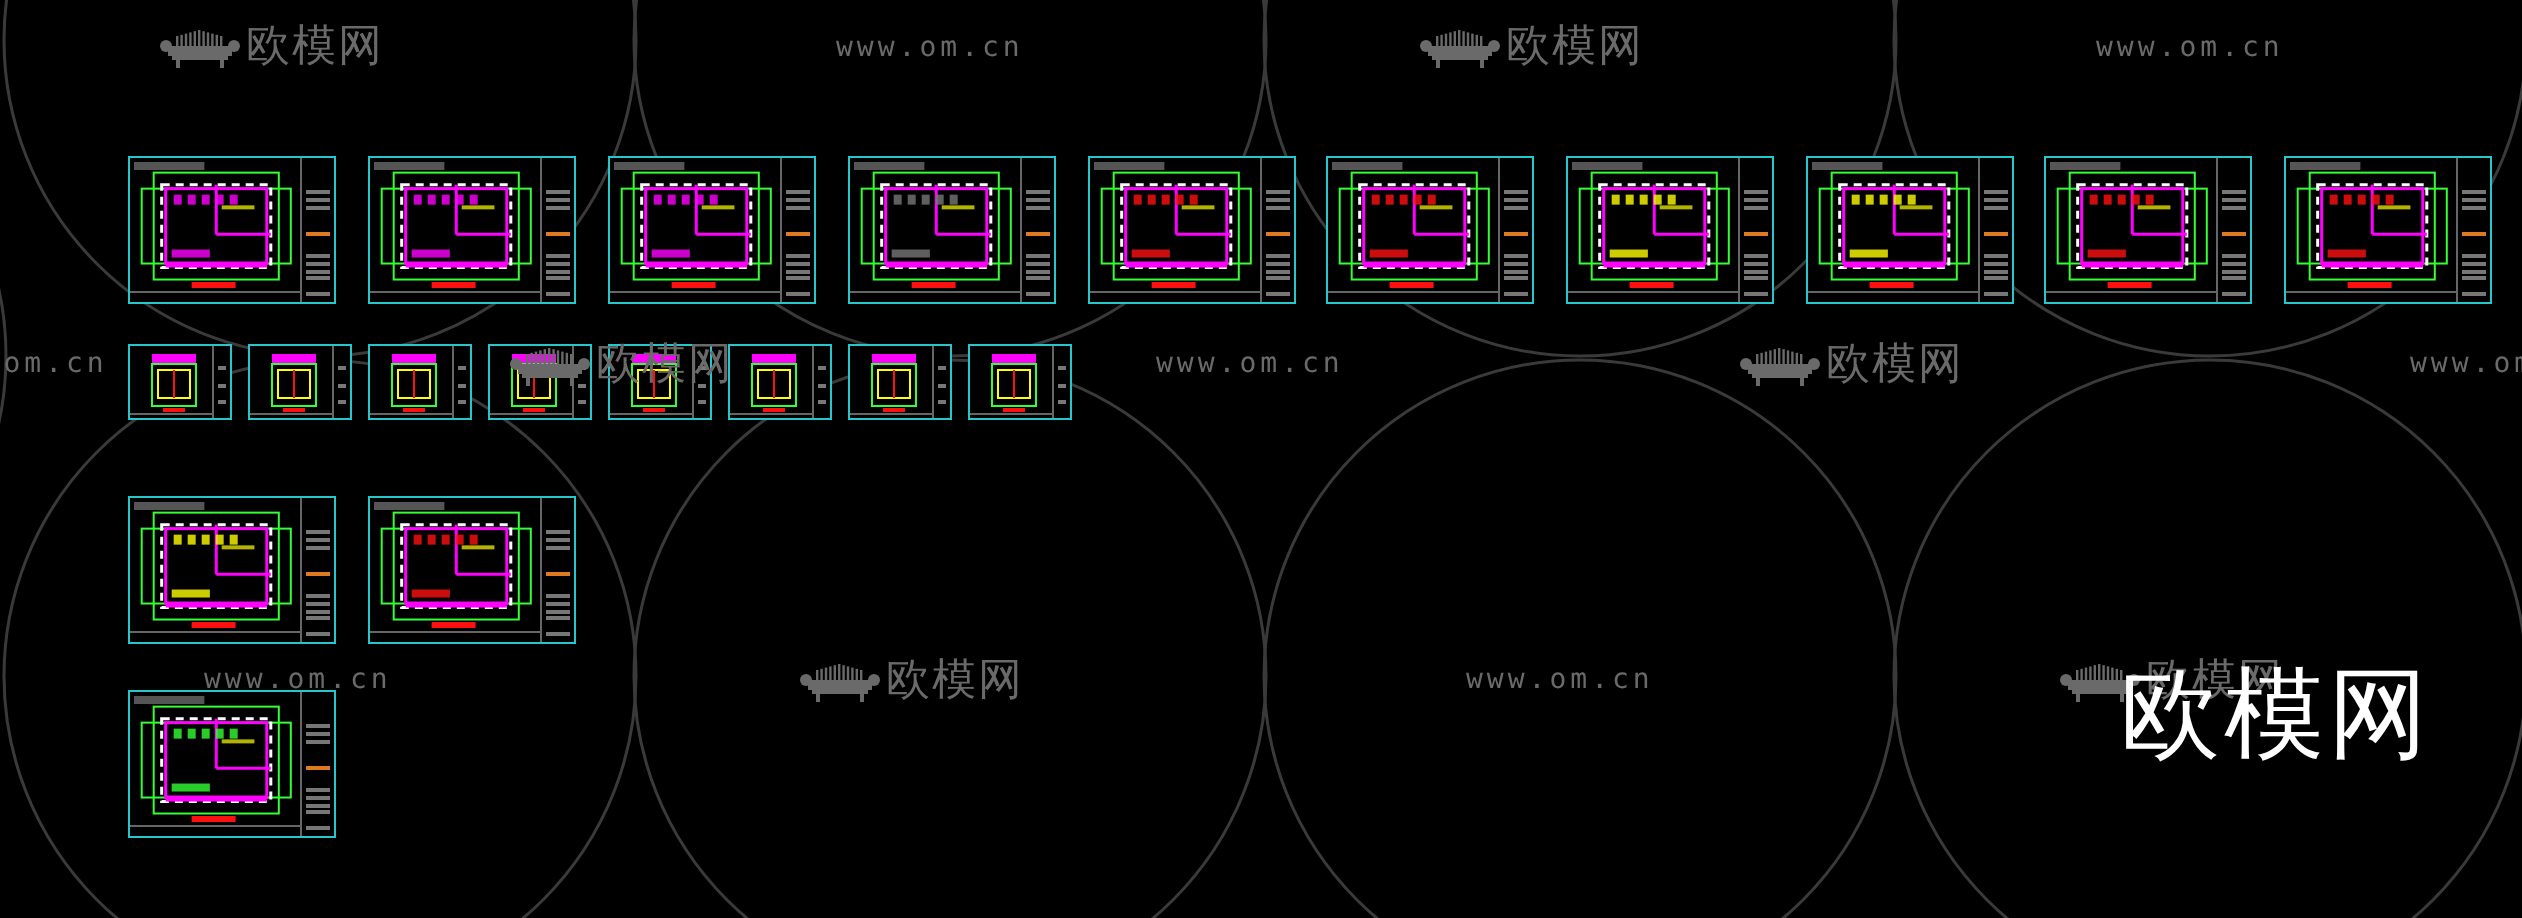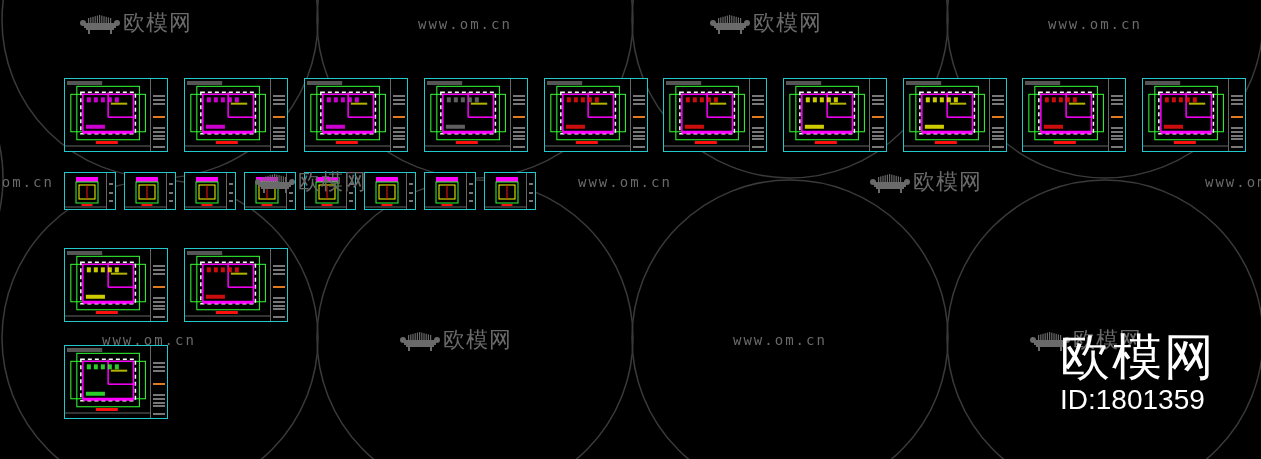"ID:1801359" div.id { html: <div>ID:1801359</div> -> none }
